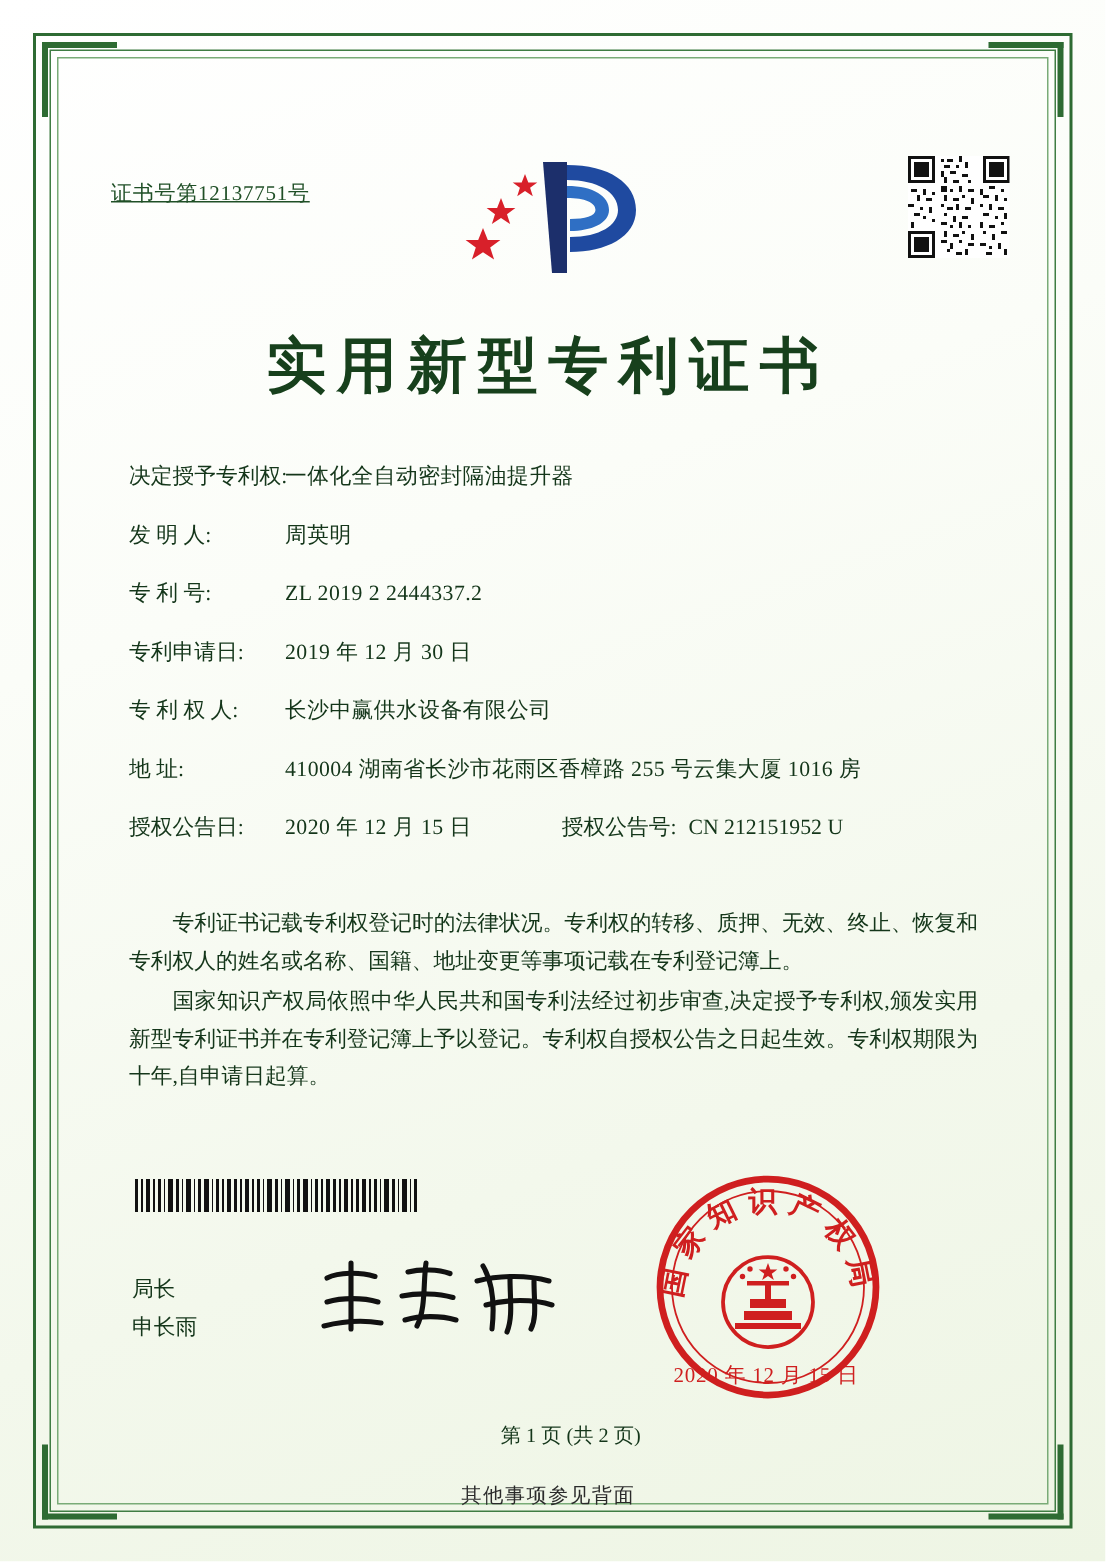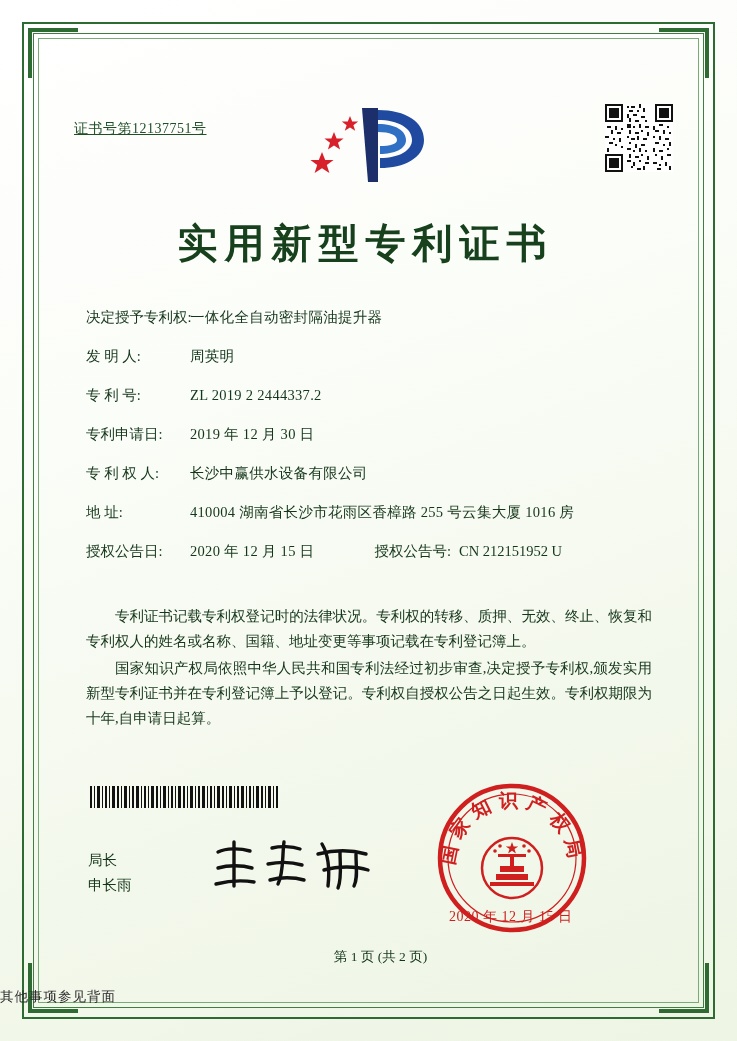"其他事项参见背面" .footnote { text-align: left -> center }
